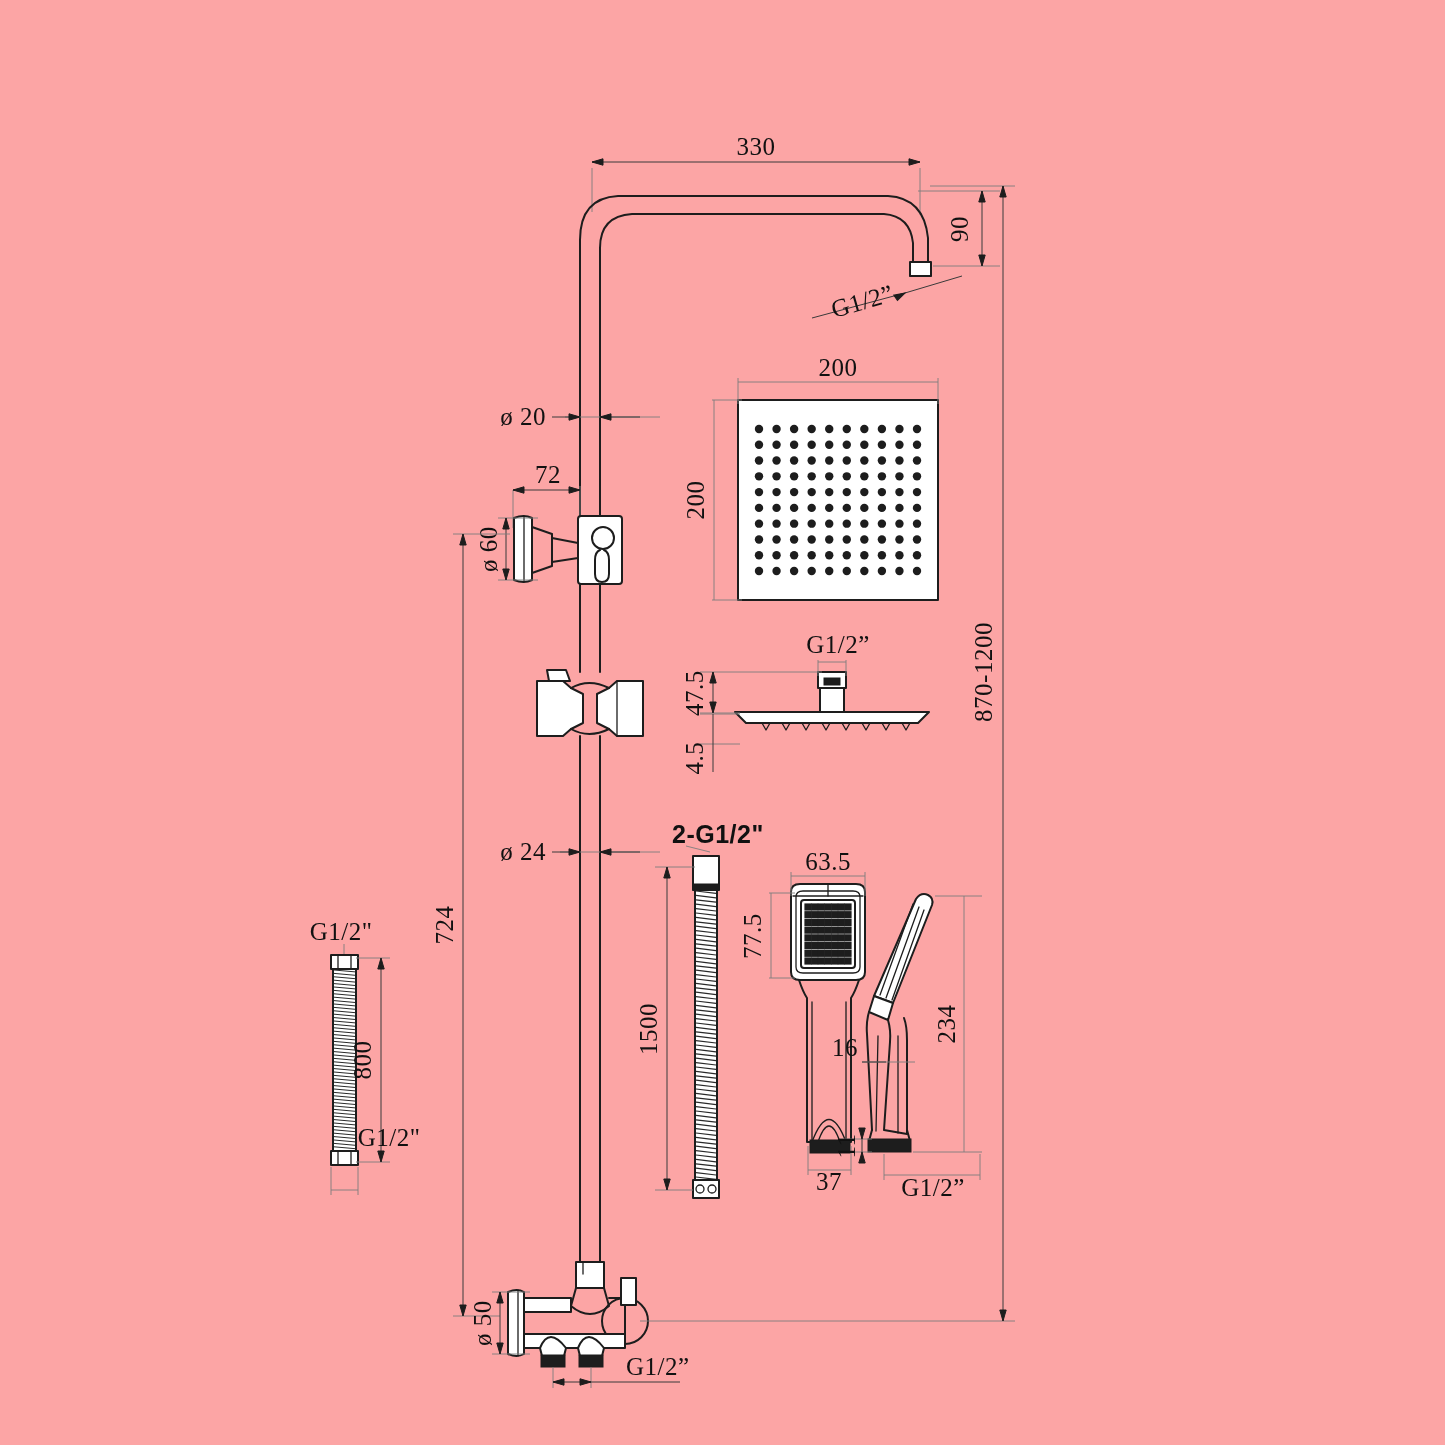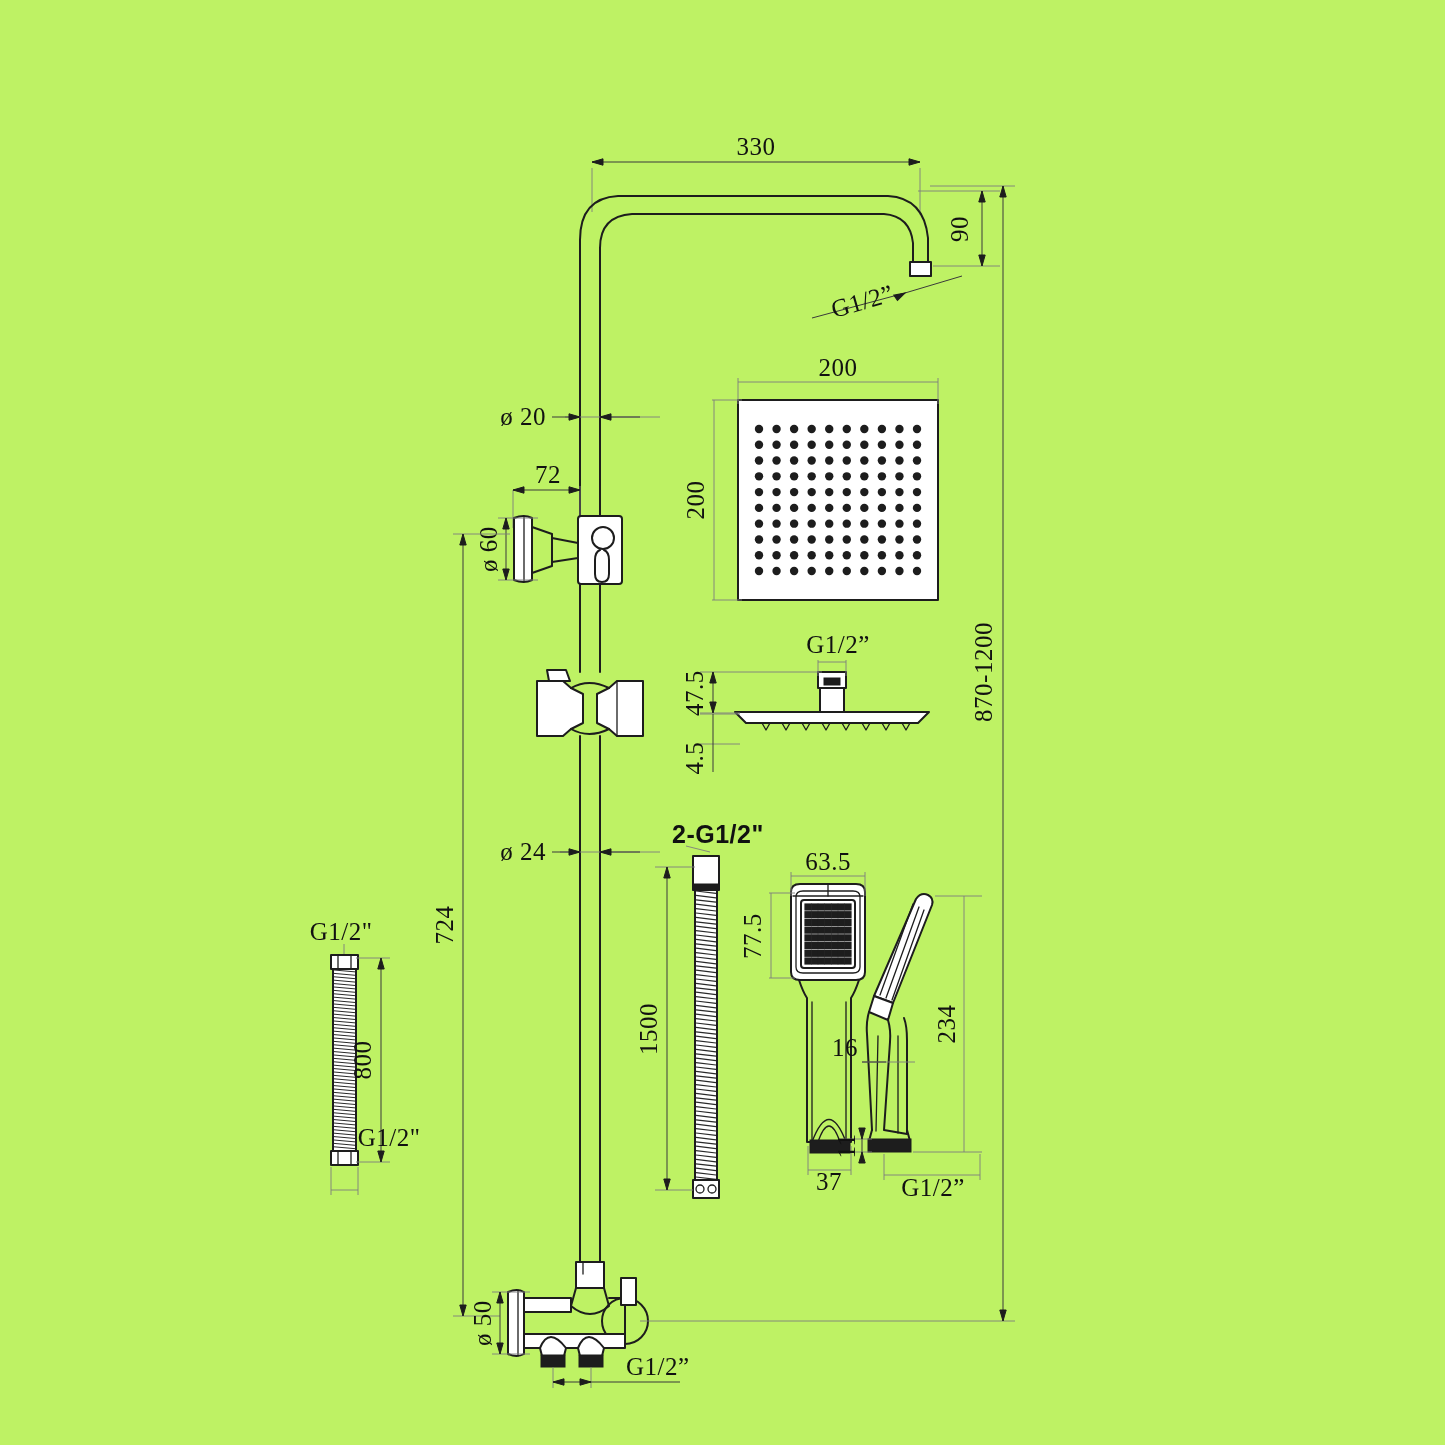"330" #sheet { background: #bef264 -> #fca5a5 }
